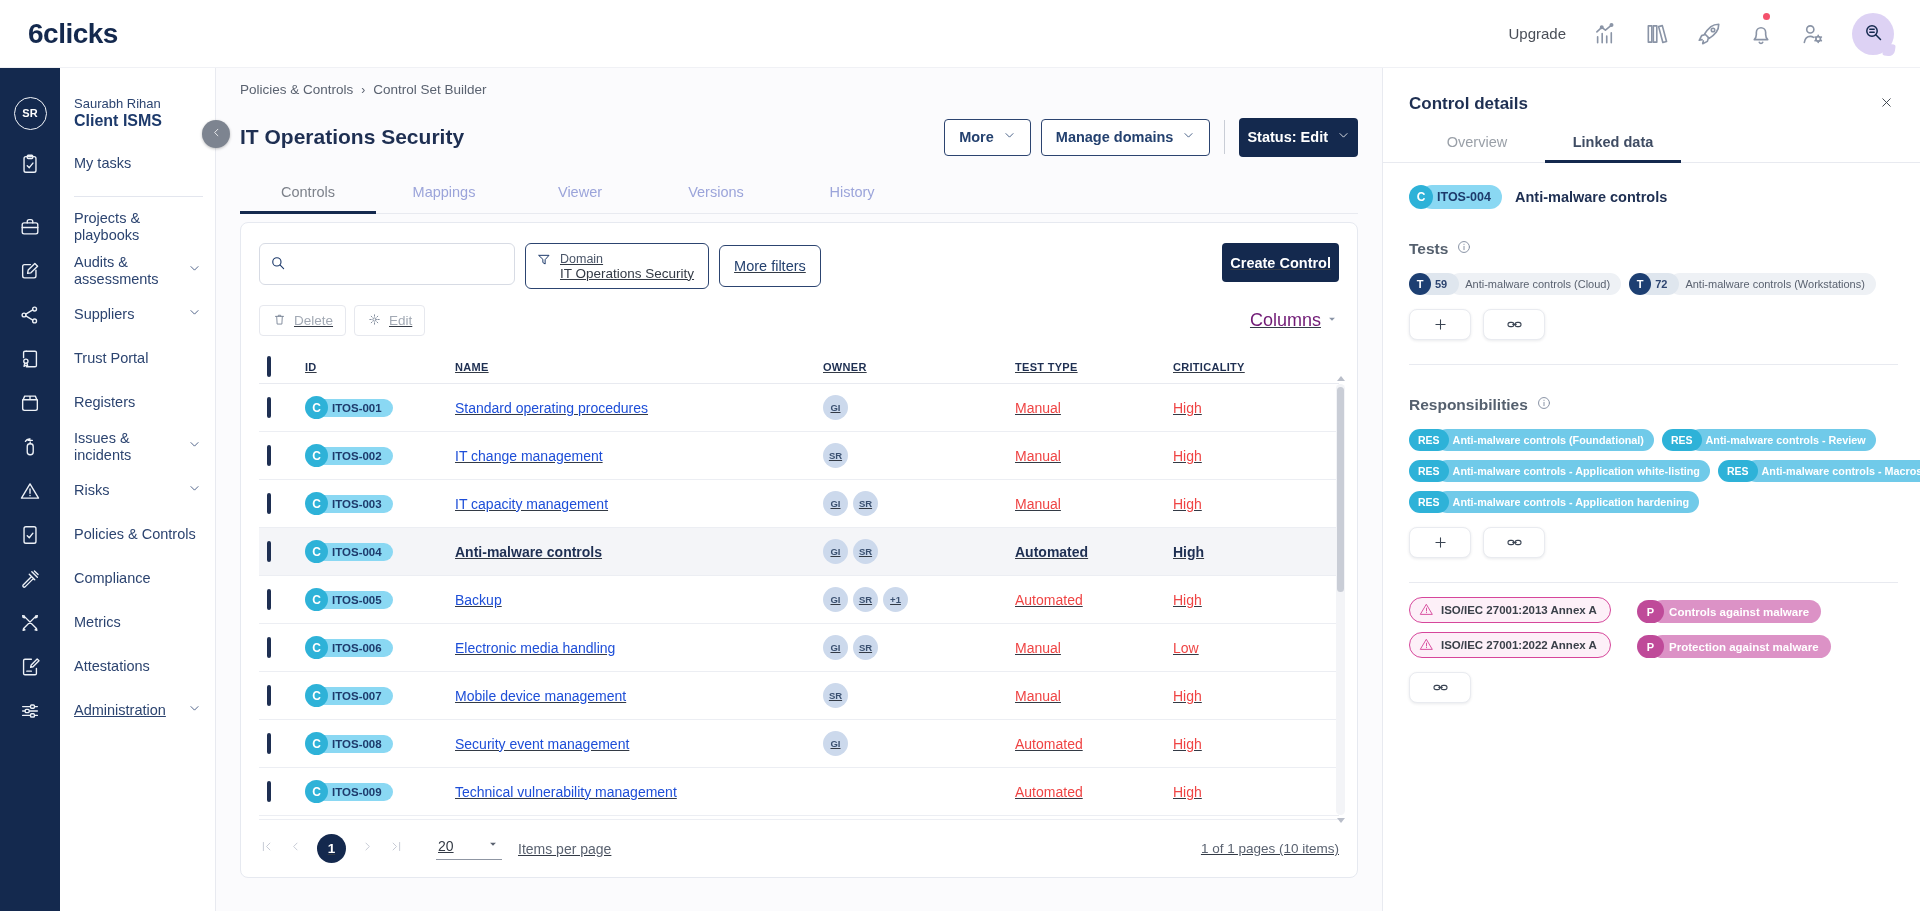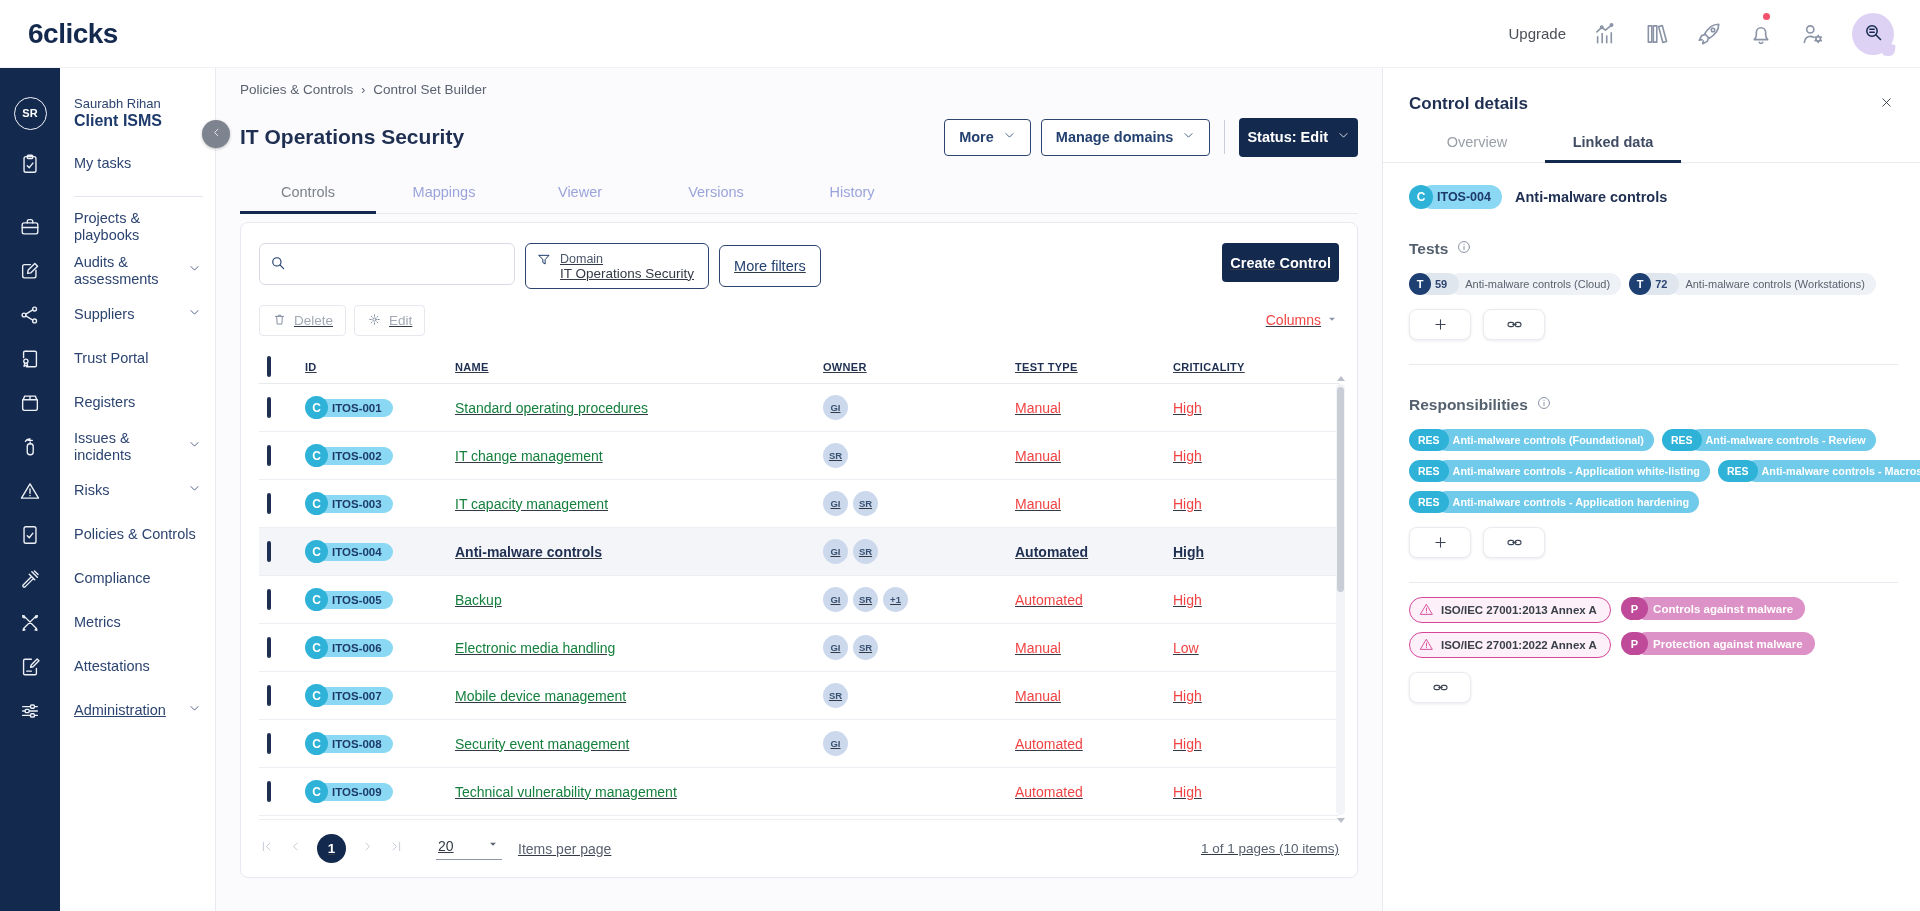"Columns" .columns-btn { color: #ef4444 -> #701a75; font-size: 14px -> 18px }
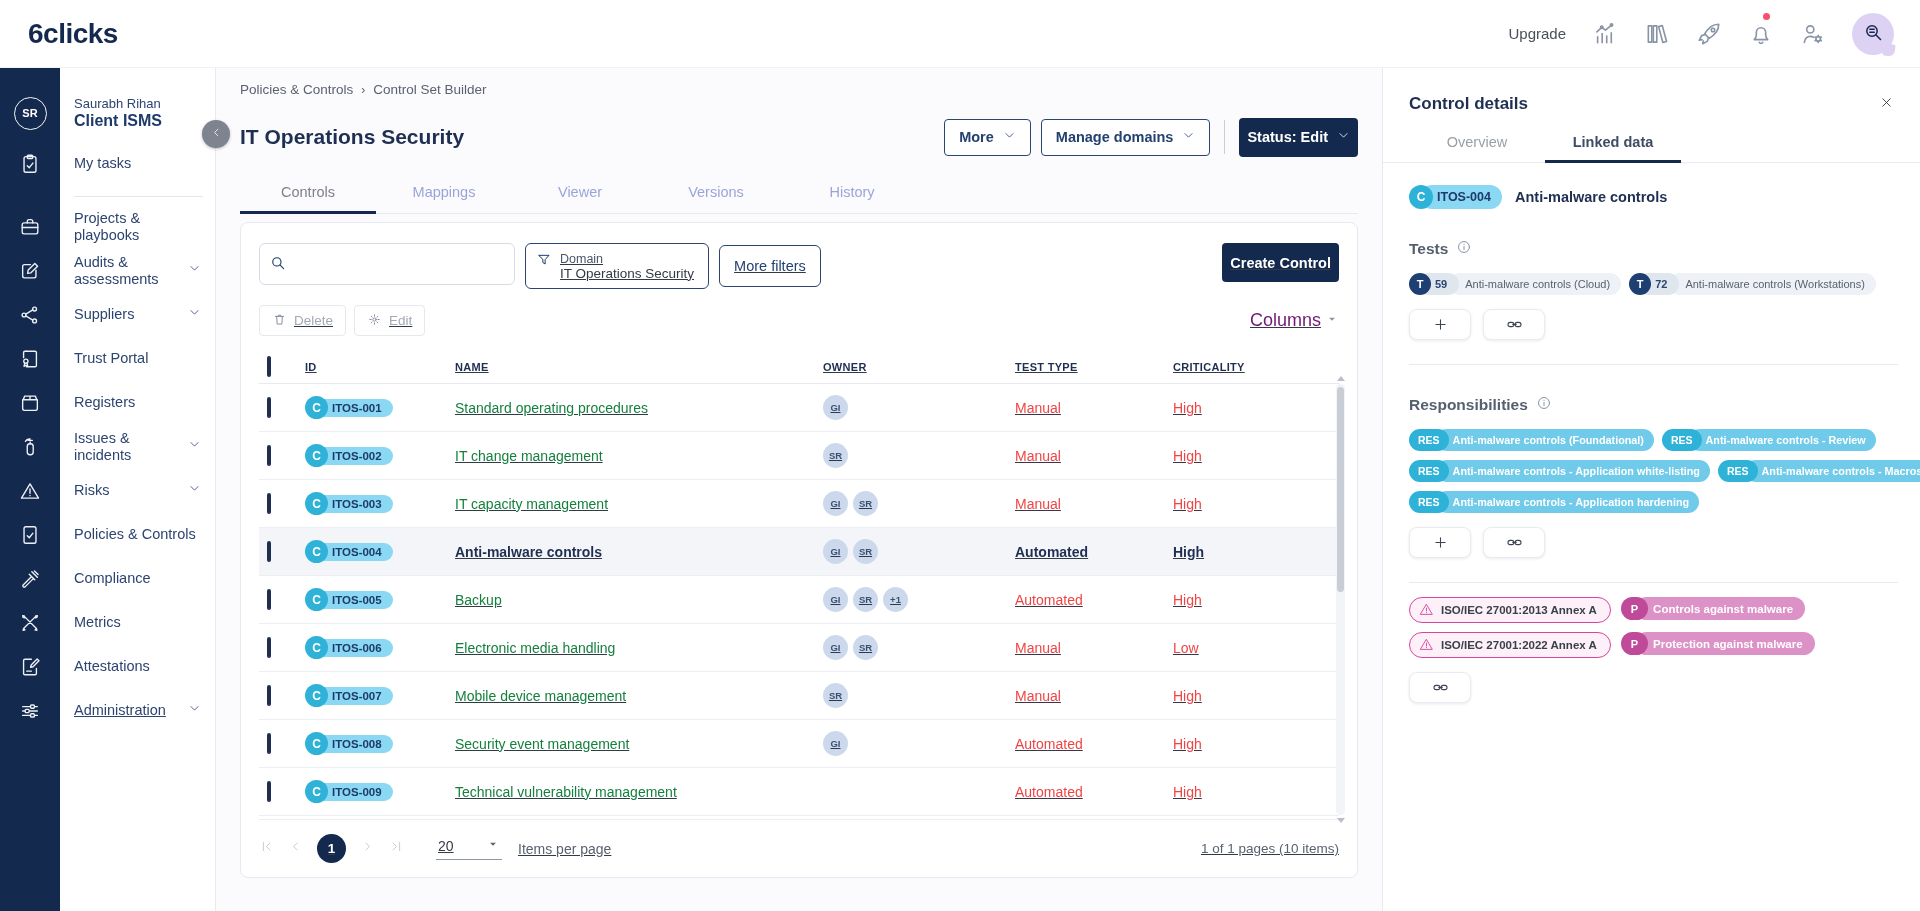"Standard operating procedures" .cell-name { color: #15803d -> #1d4ed8 }
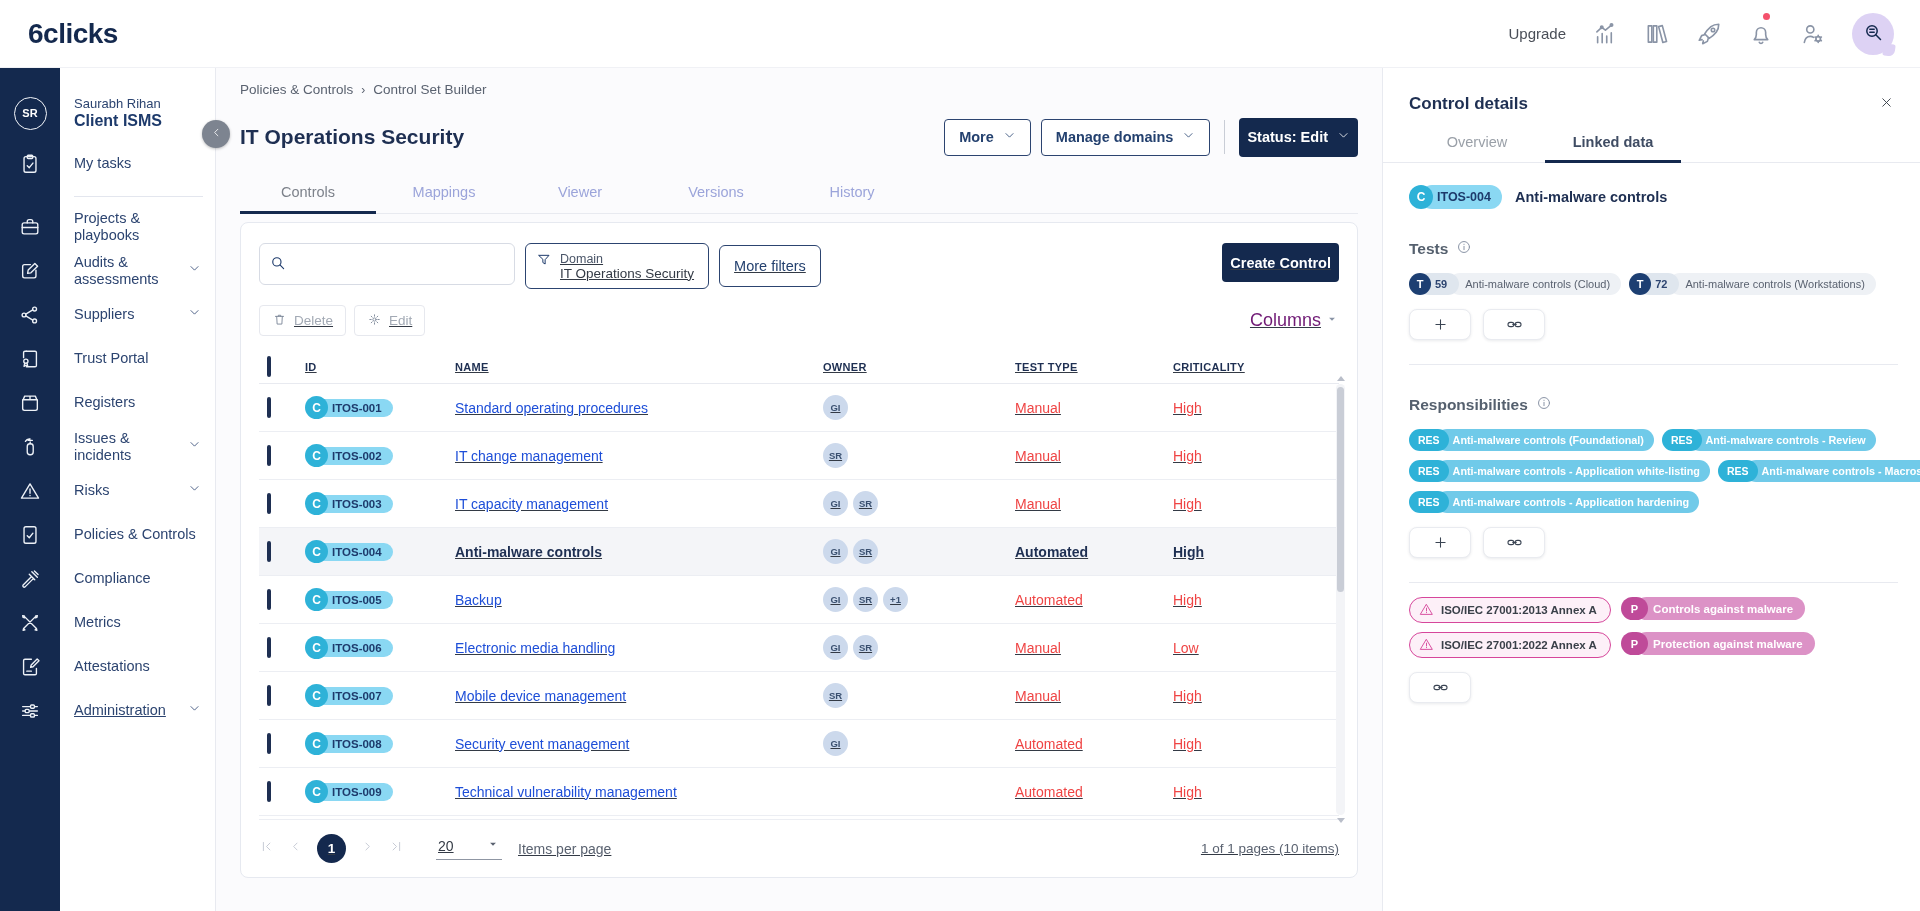"ISO/IEC 27001:2013 Annex A" .prov-row { align-items: flex-start -> flex-end; gap: 10px -> 26px }
